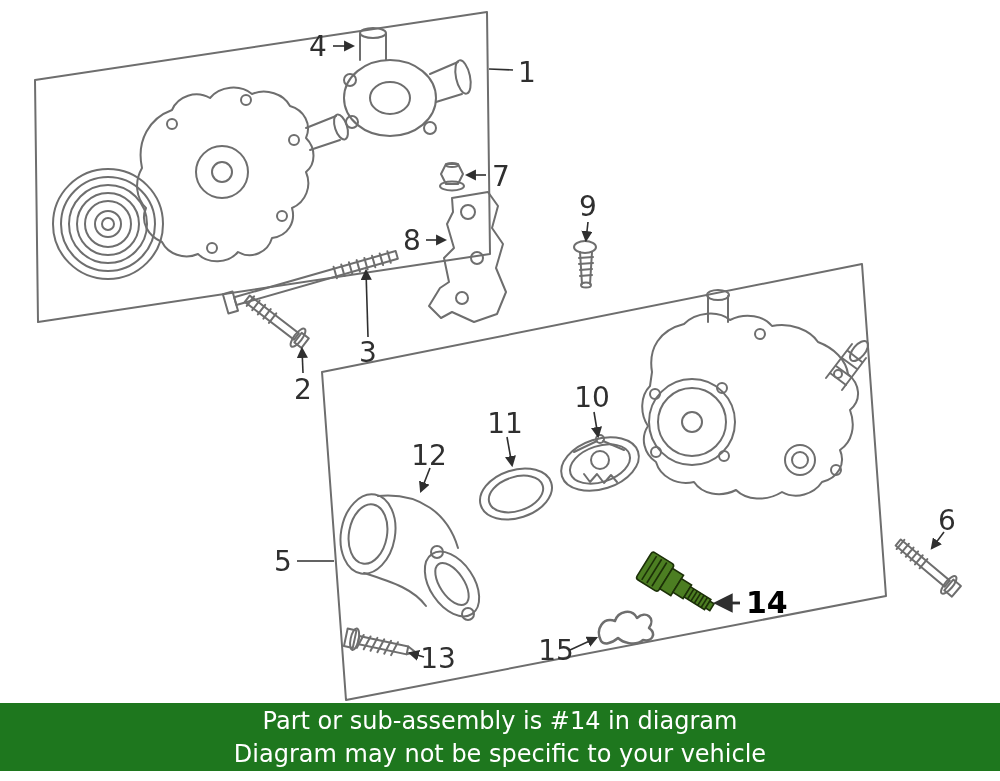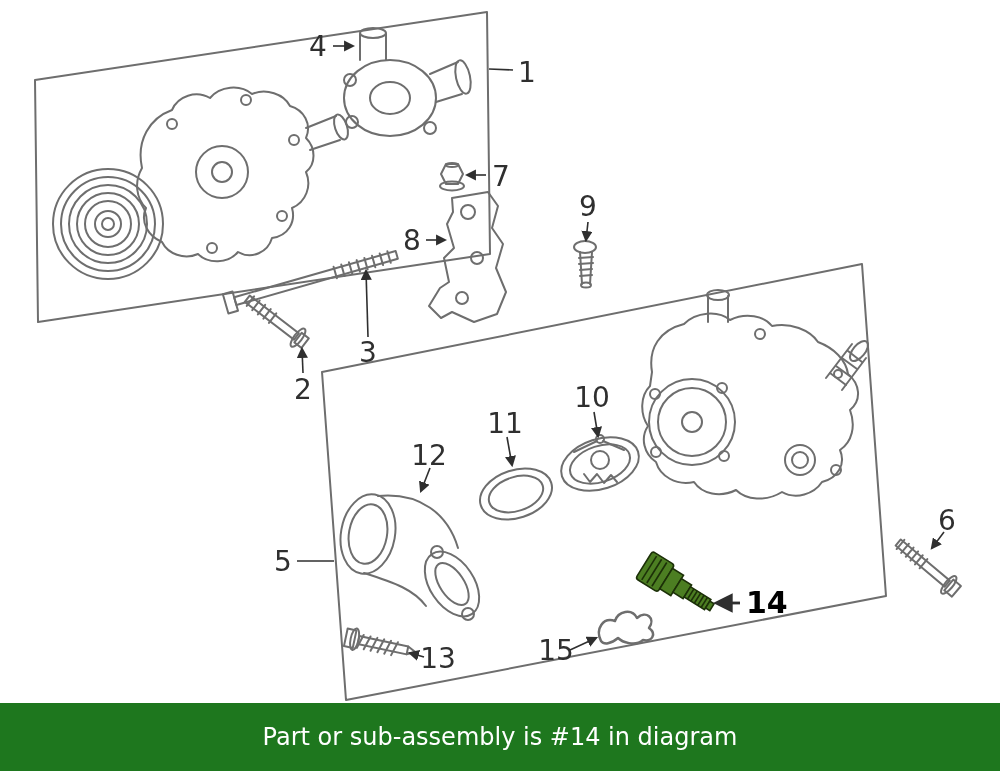"Diagram may not be specific" div { html: none -> <div>Diagram may not be specific to your vehicle</div> }
